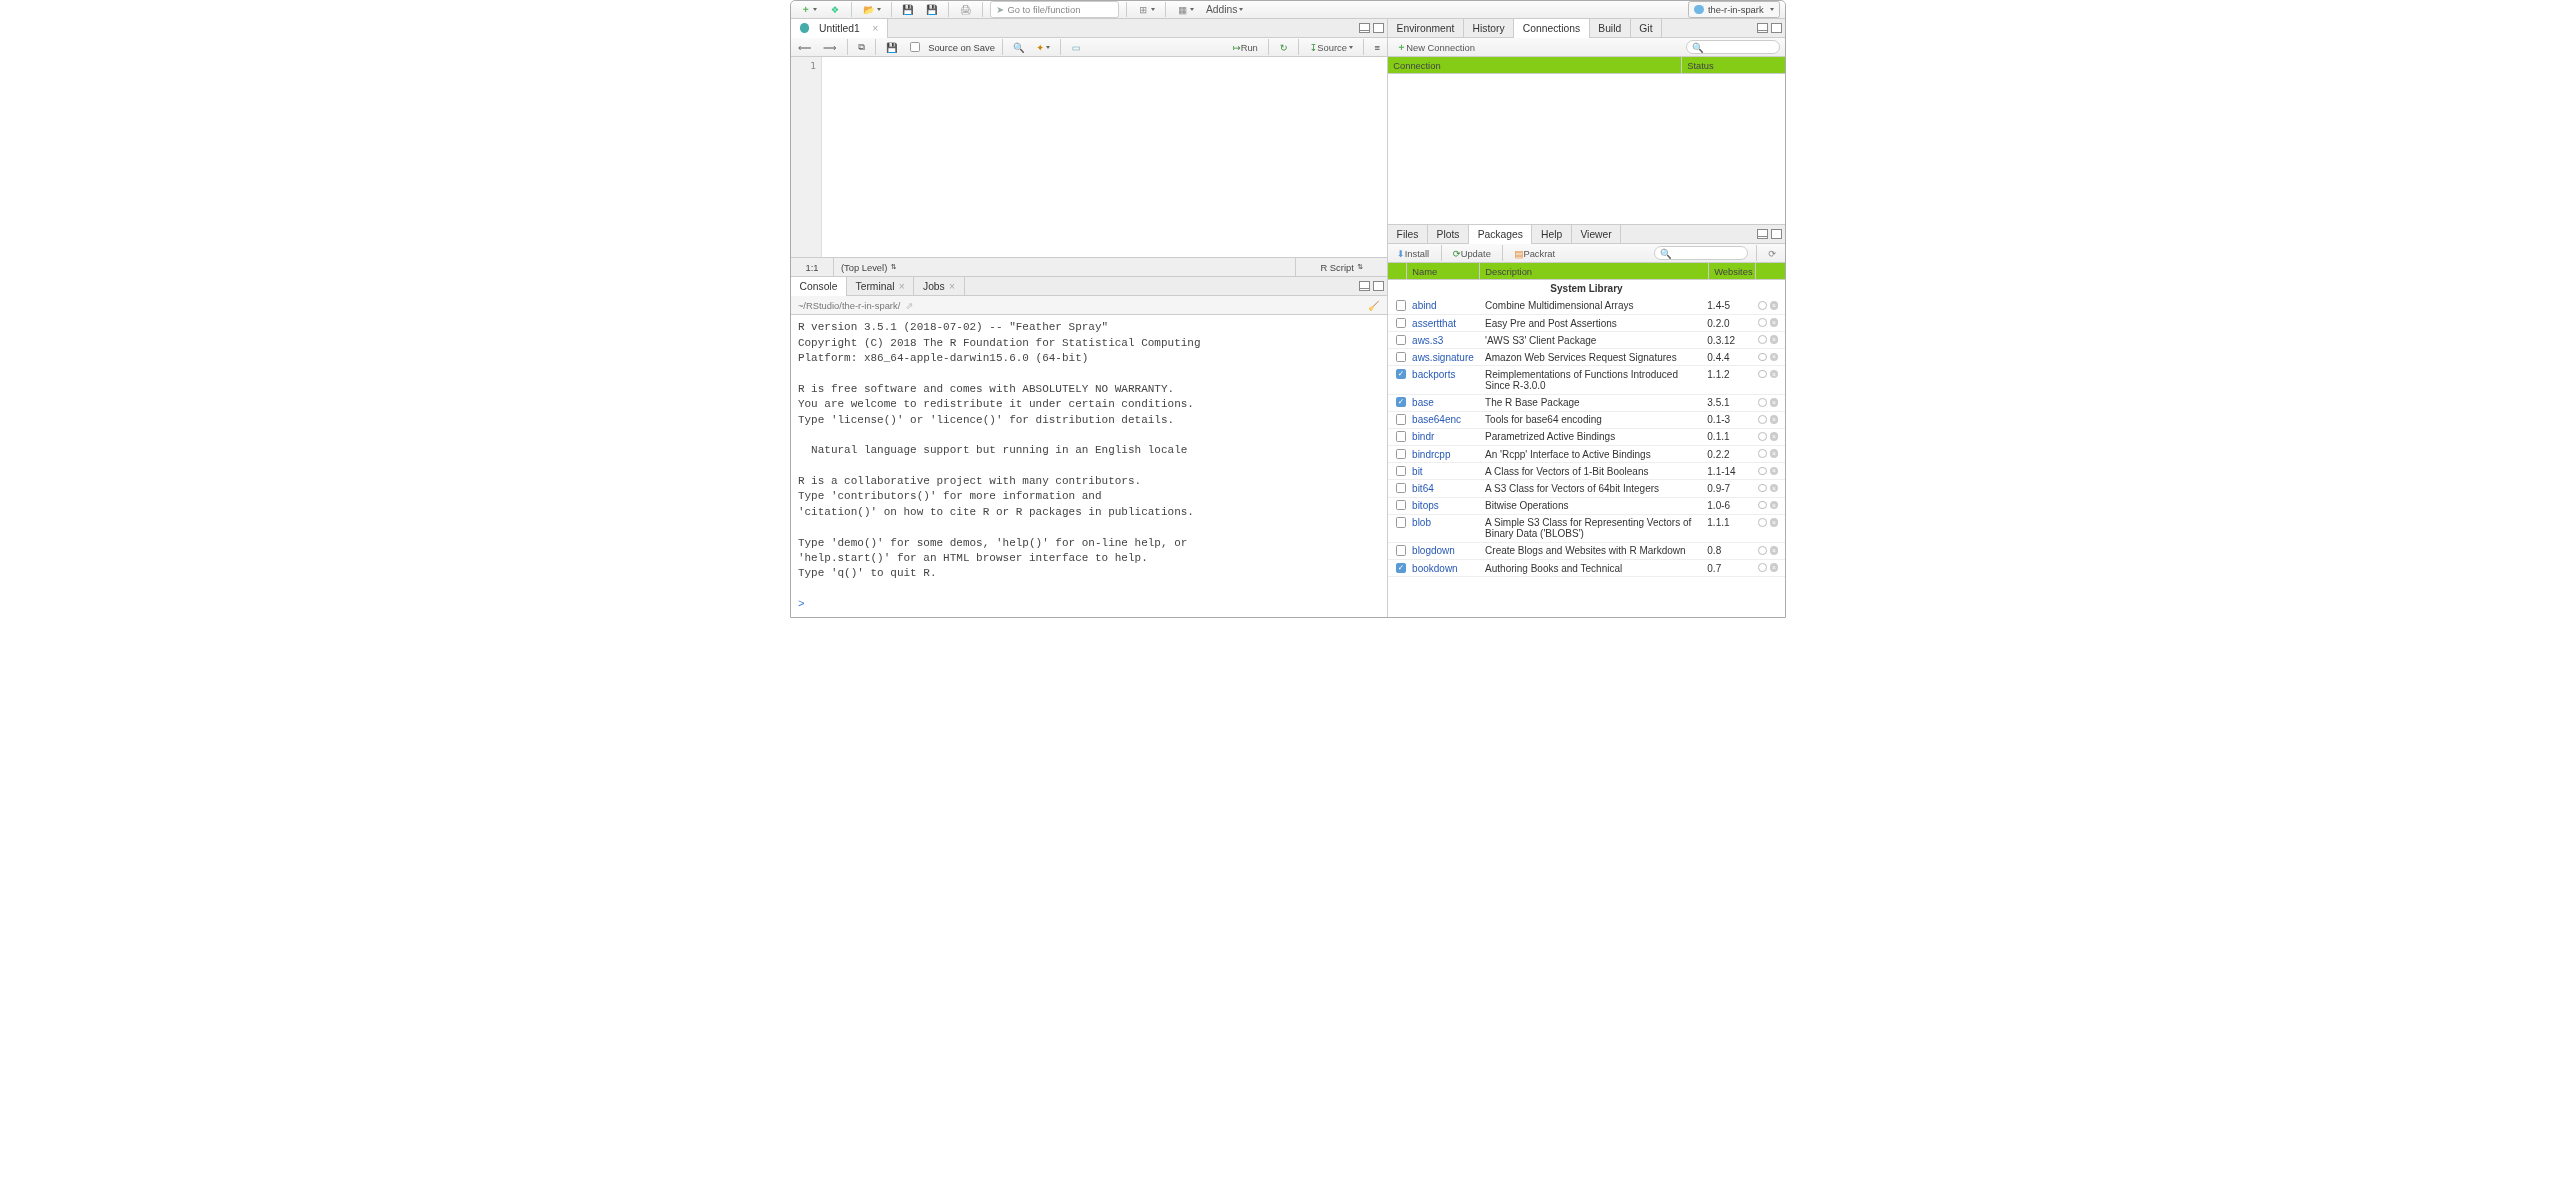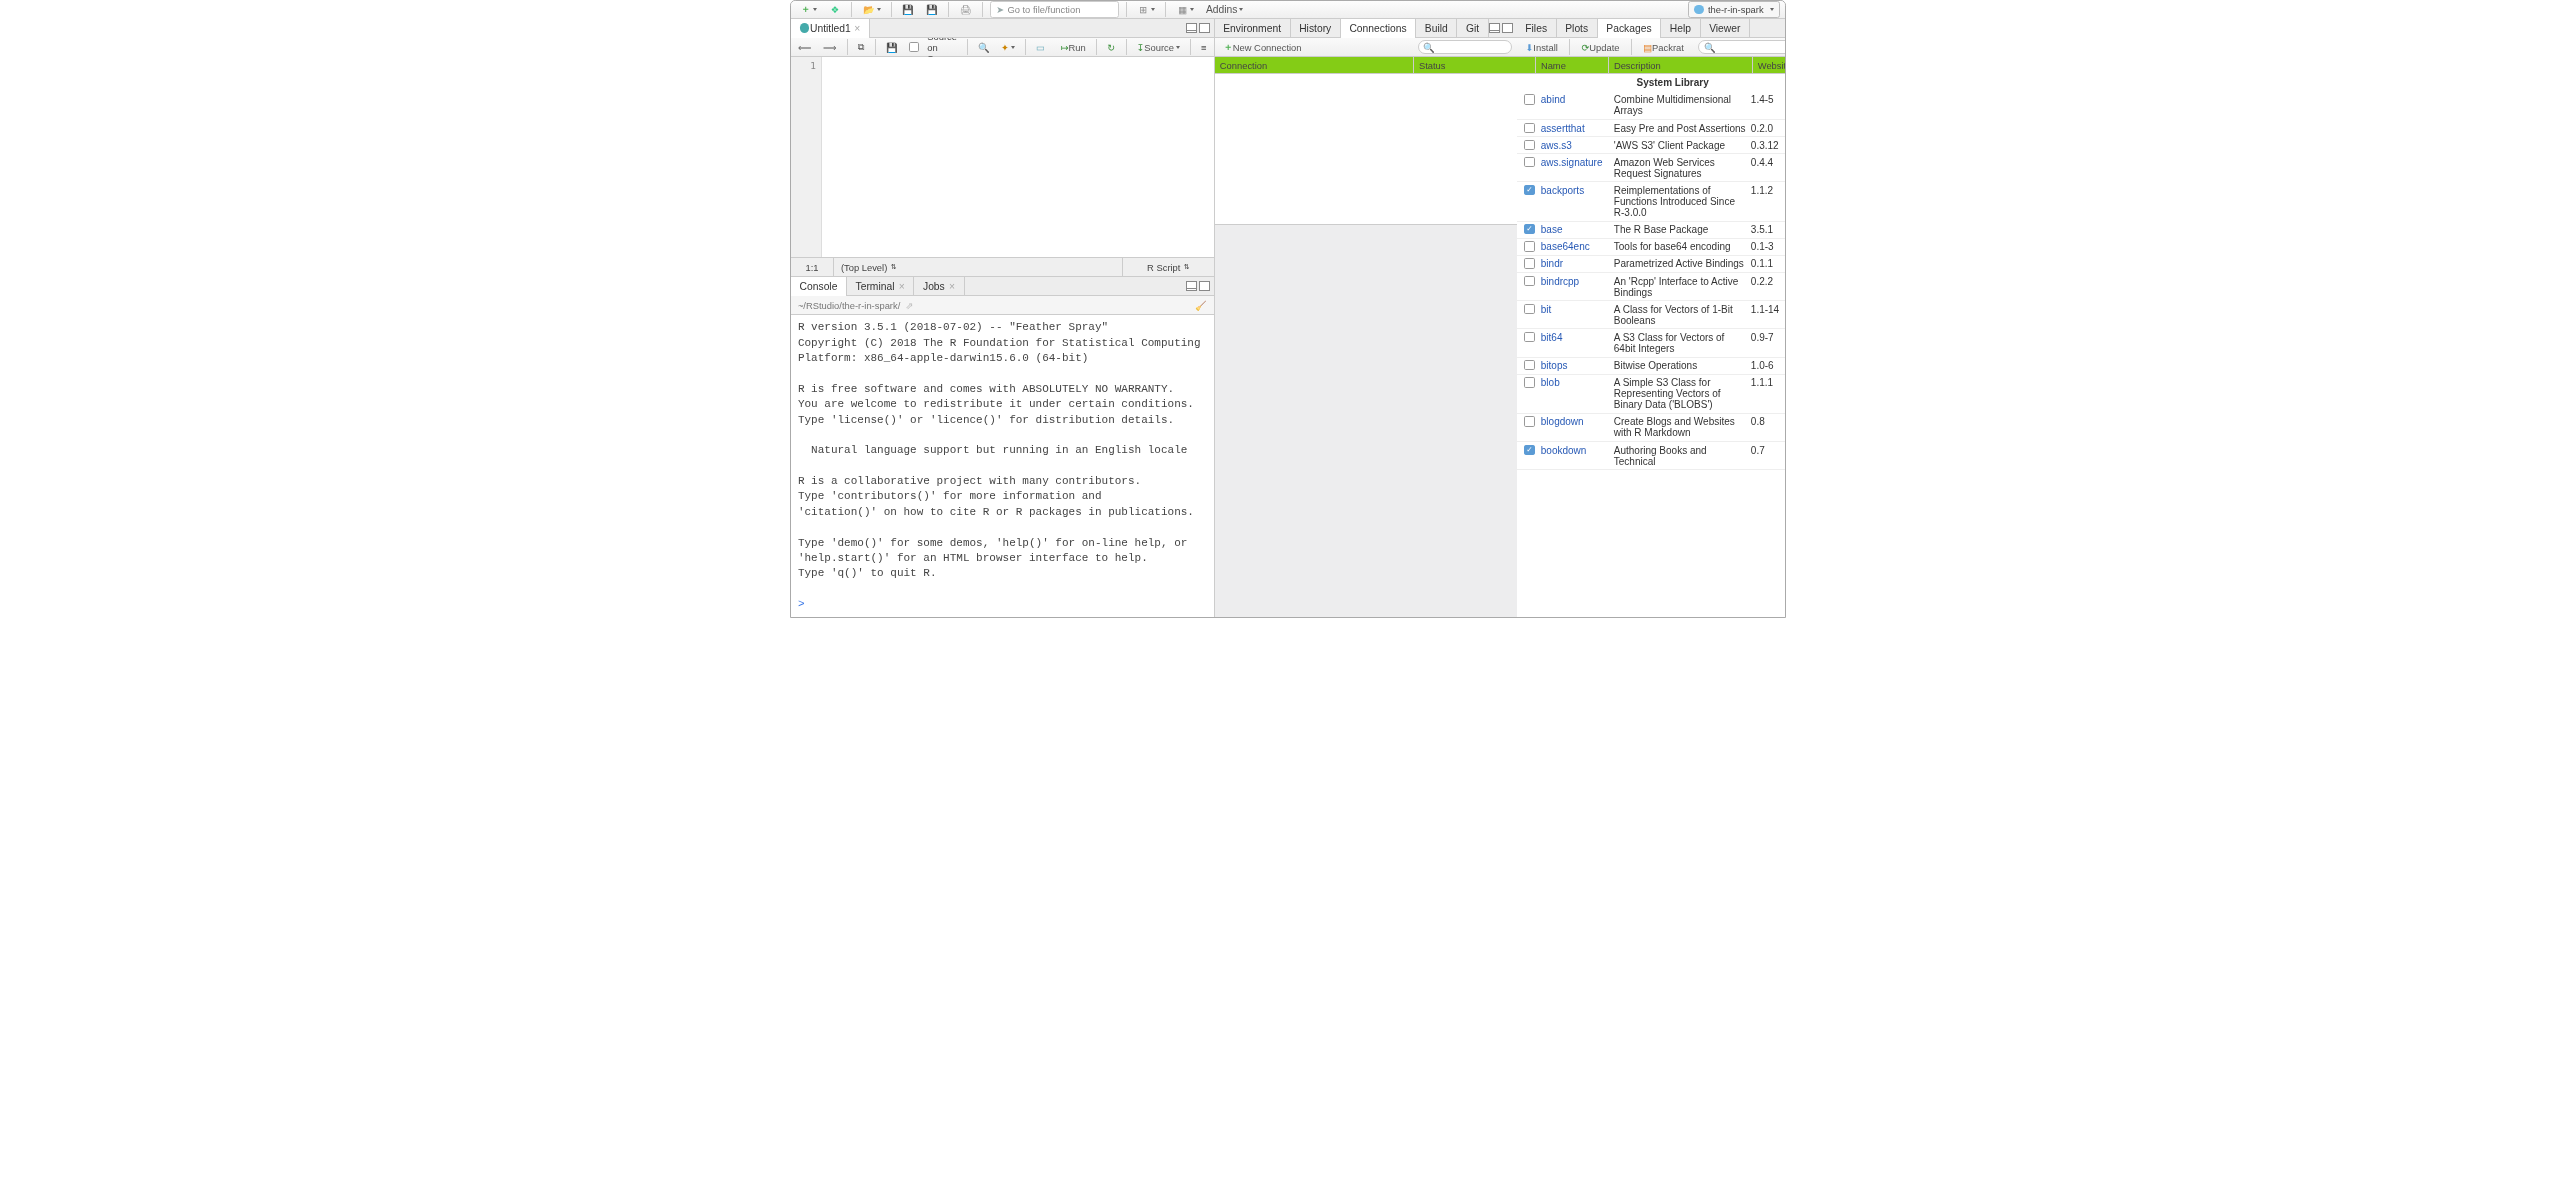"Untitled1" .tab { gap: 1px -> 10px }
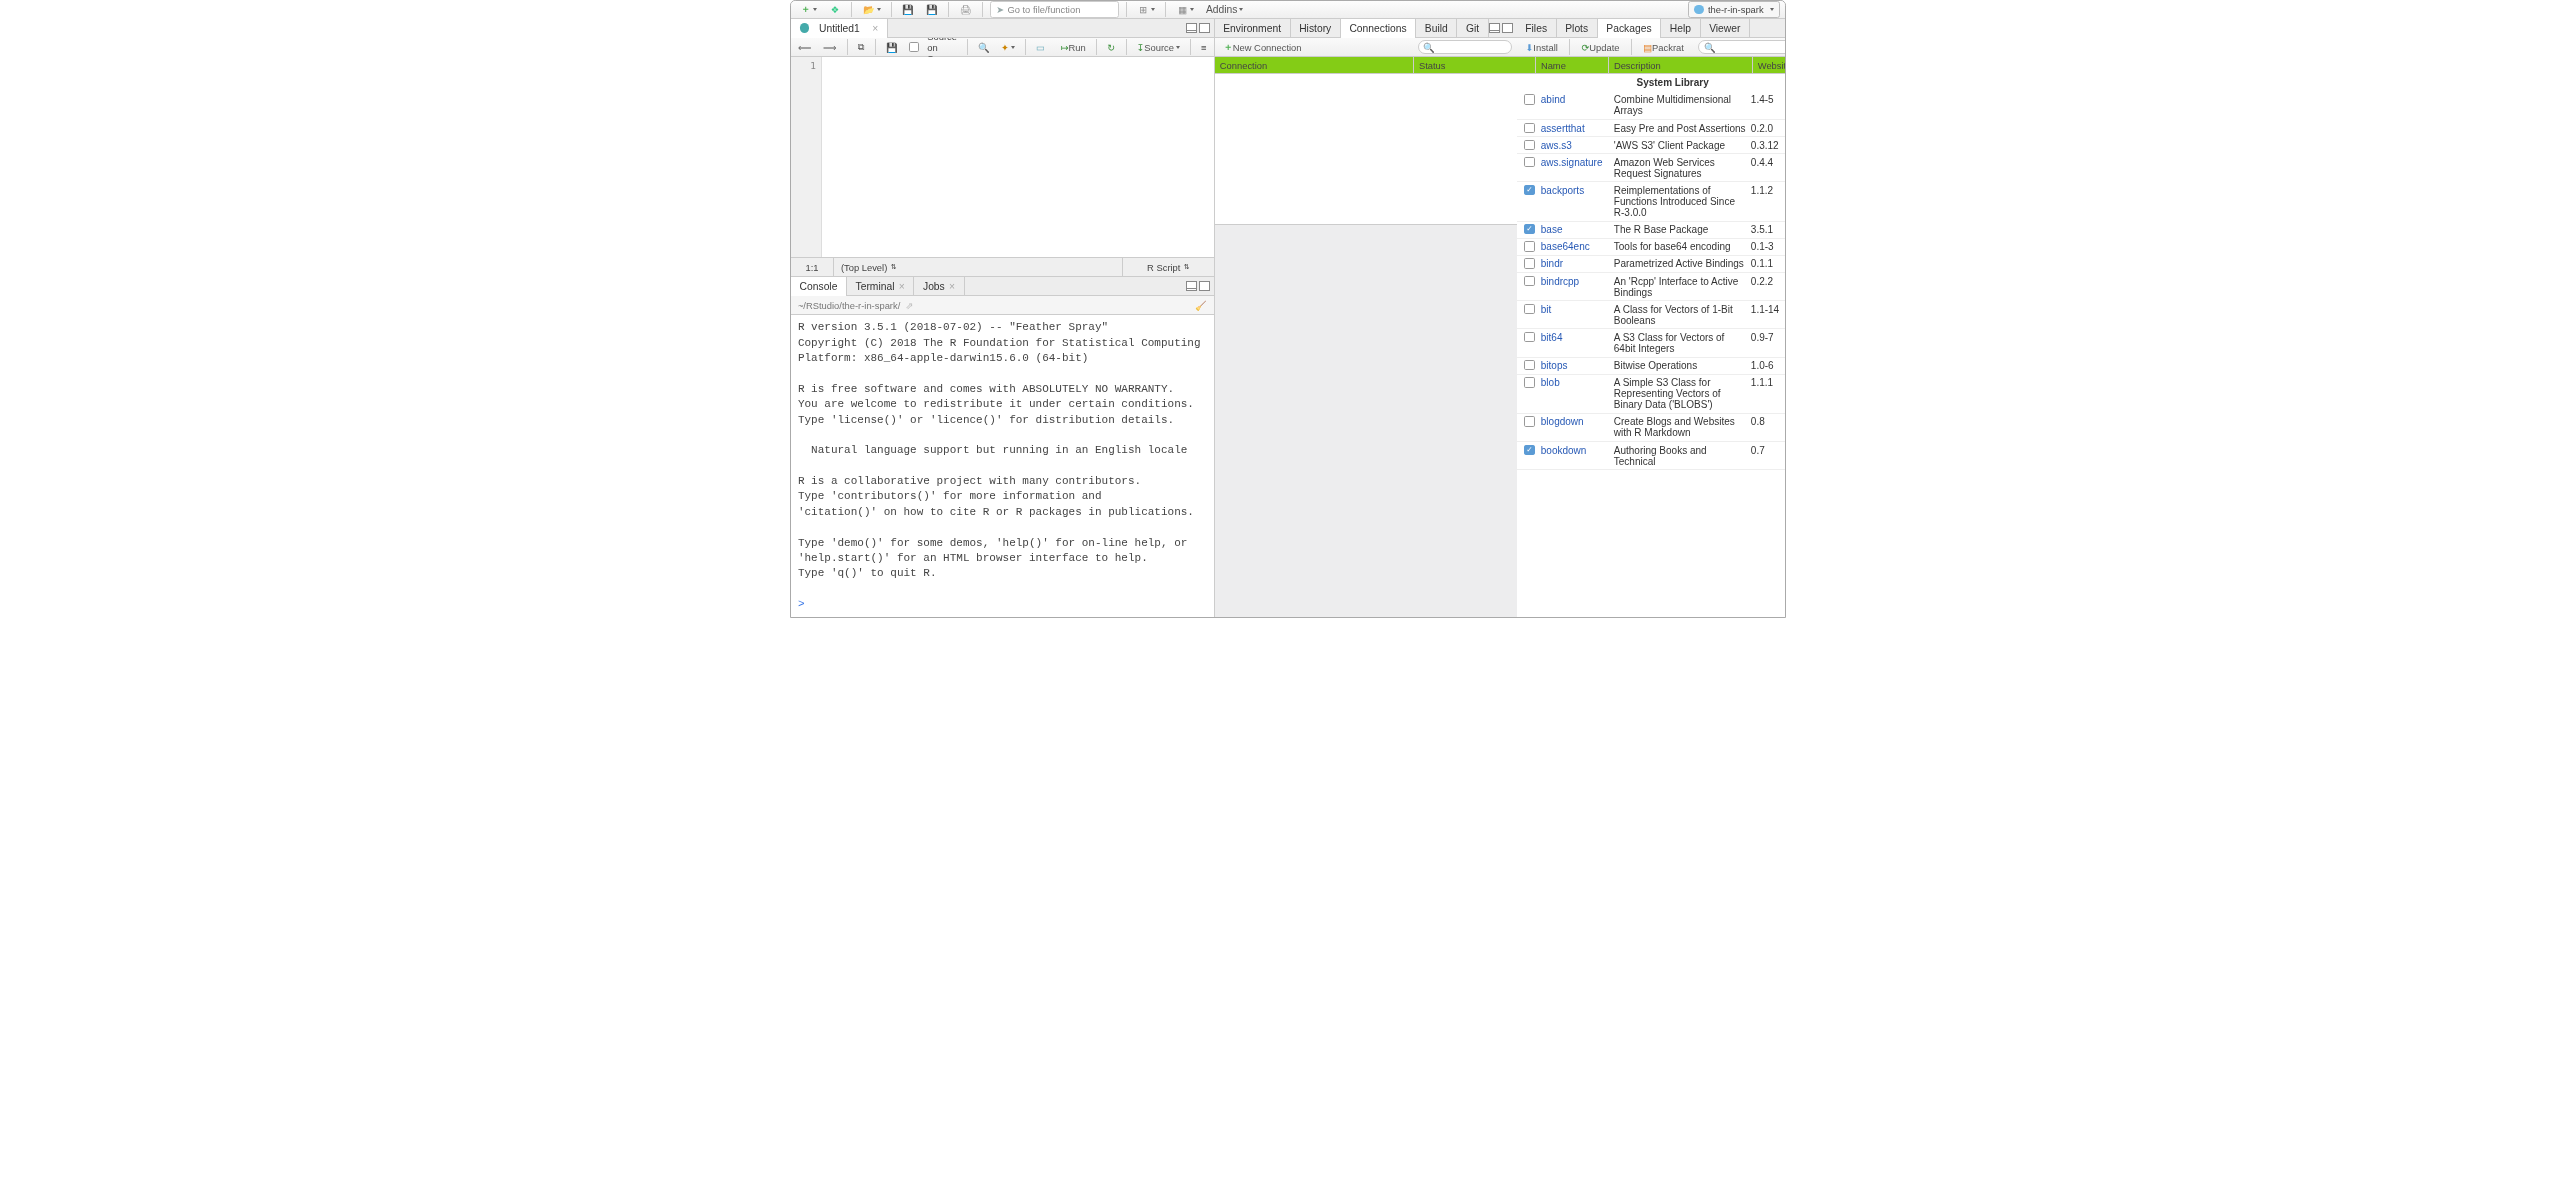"Environment" .rightcol { flex-direction: row -> column }
